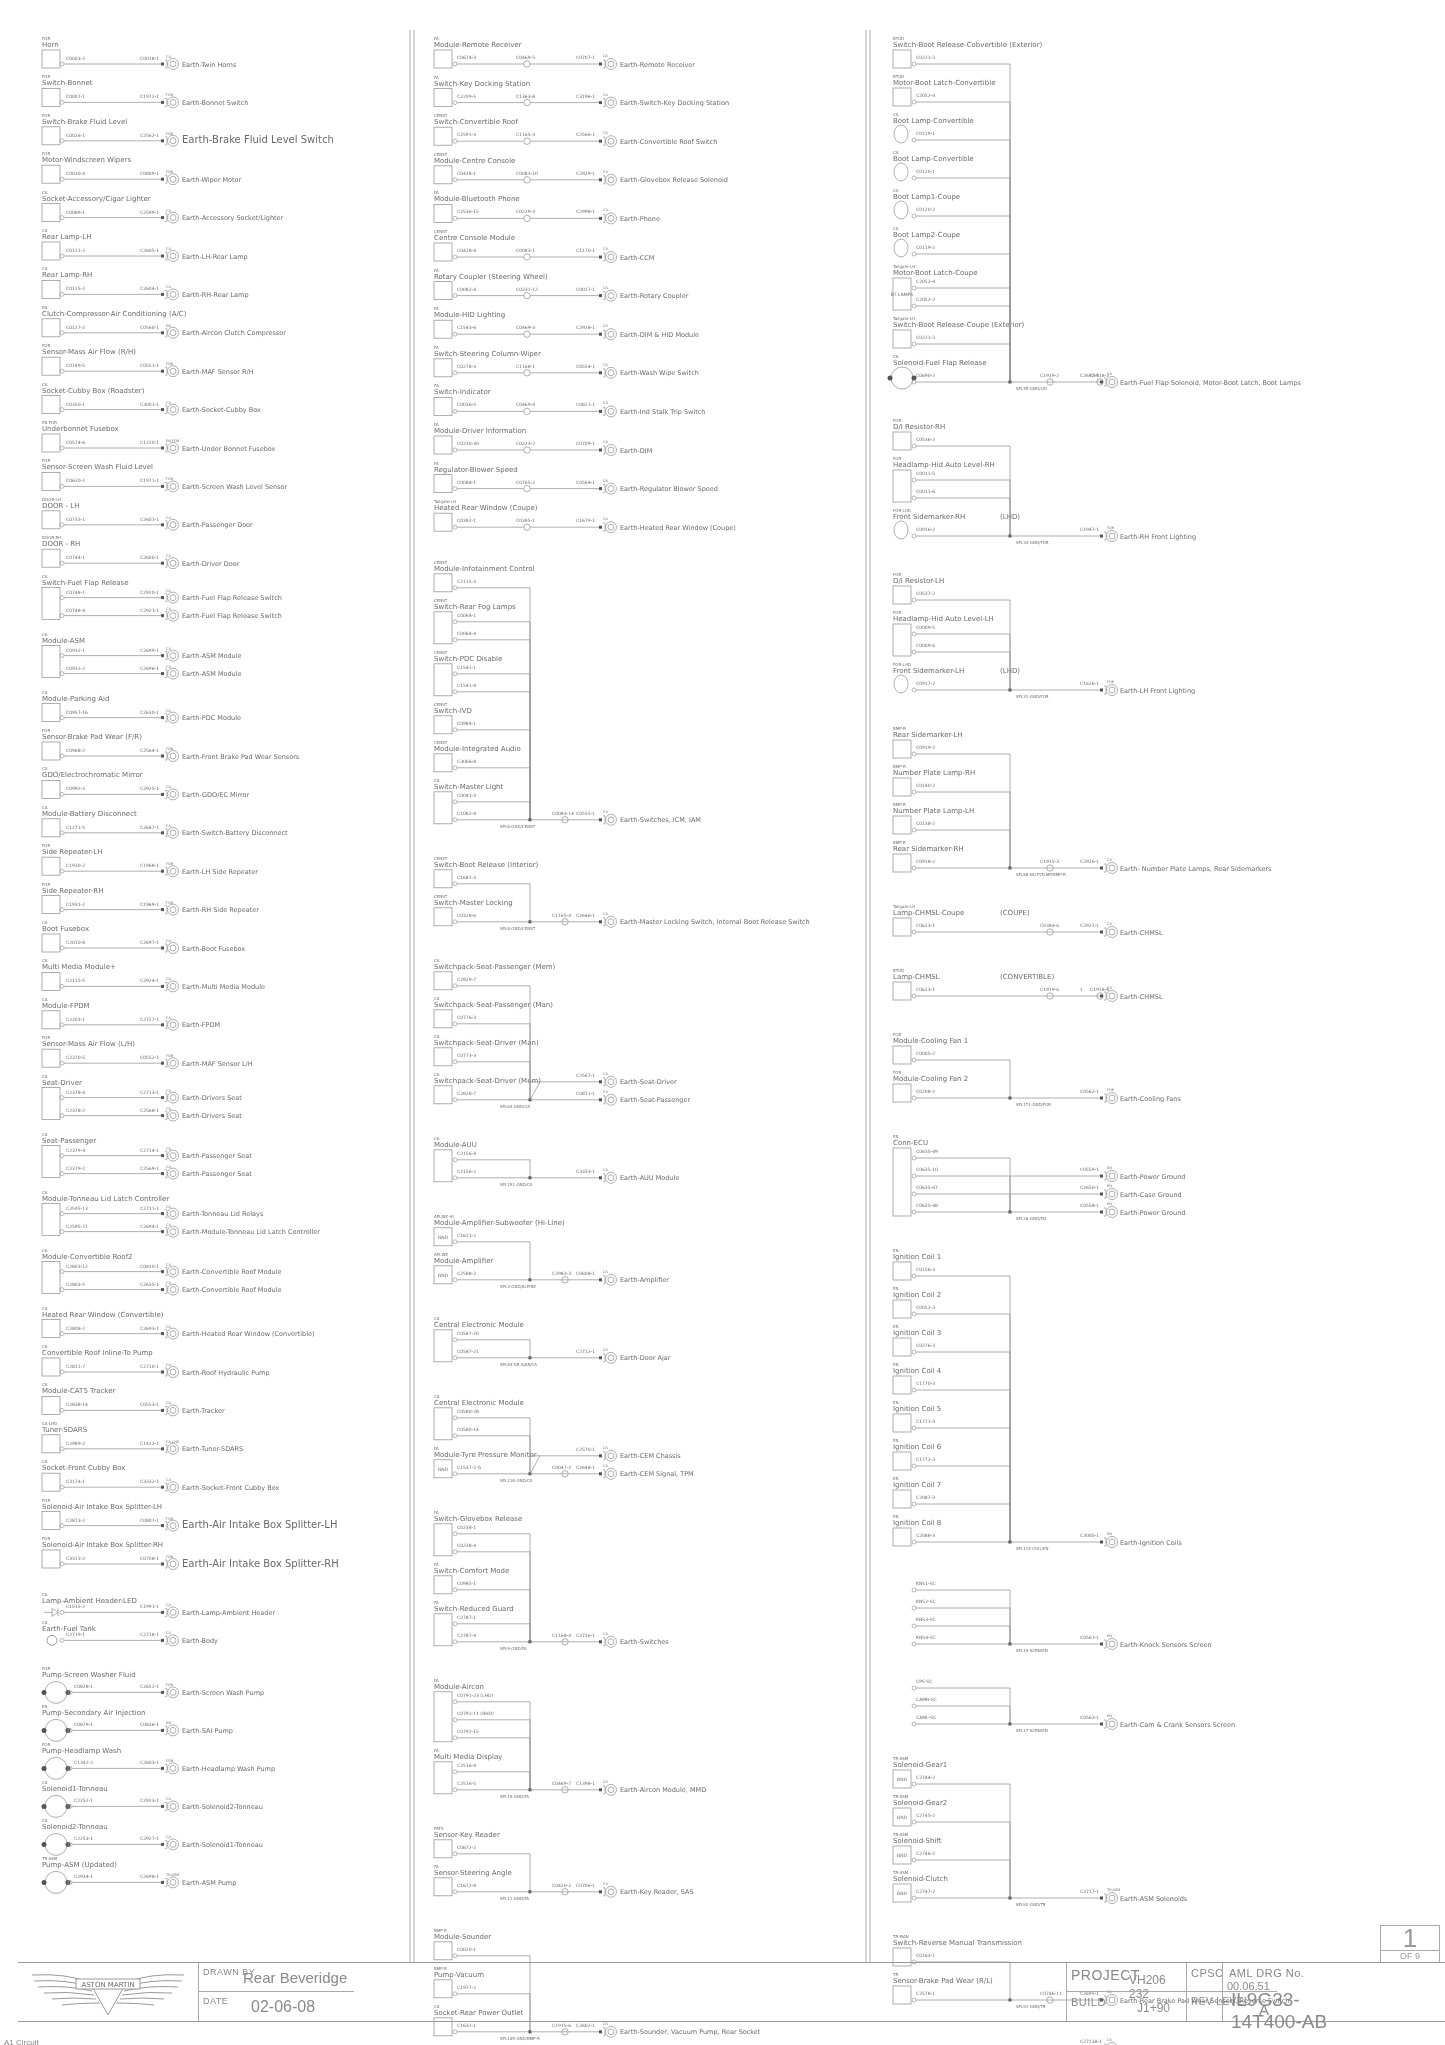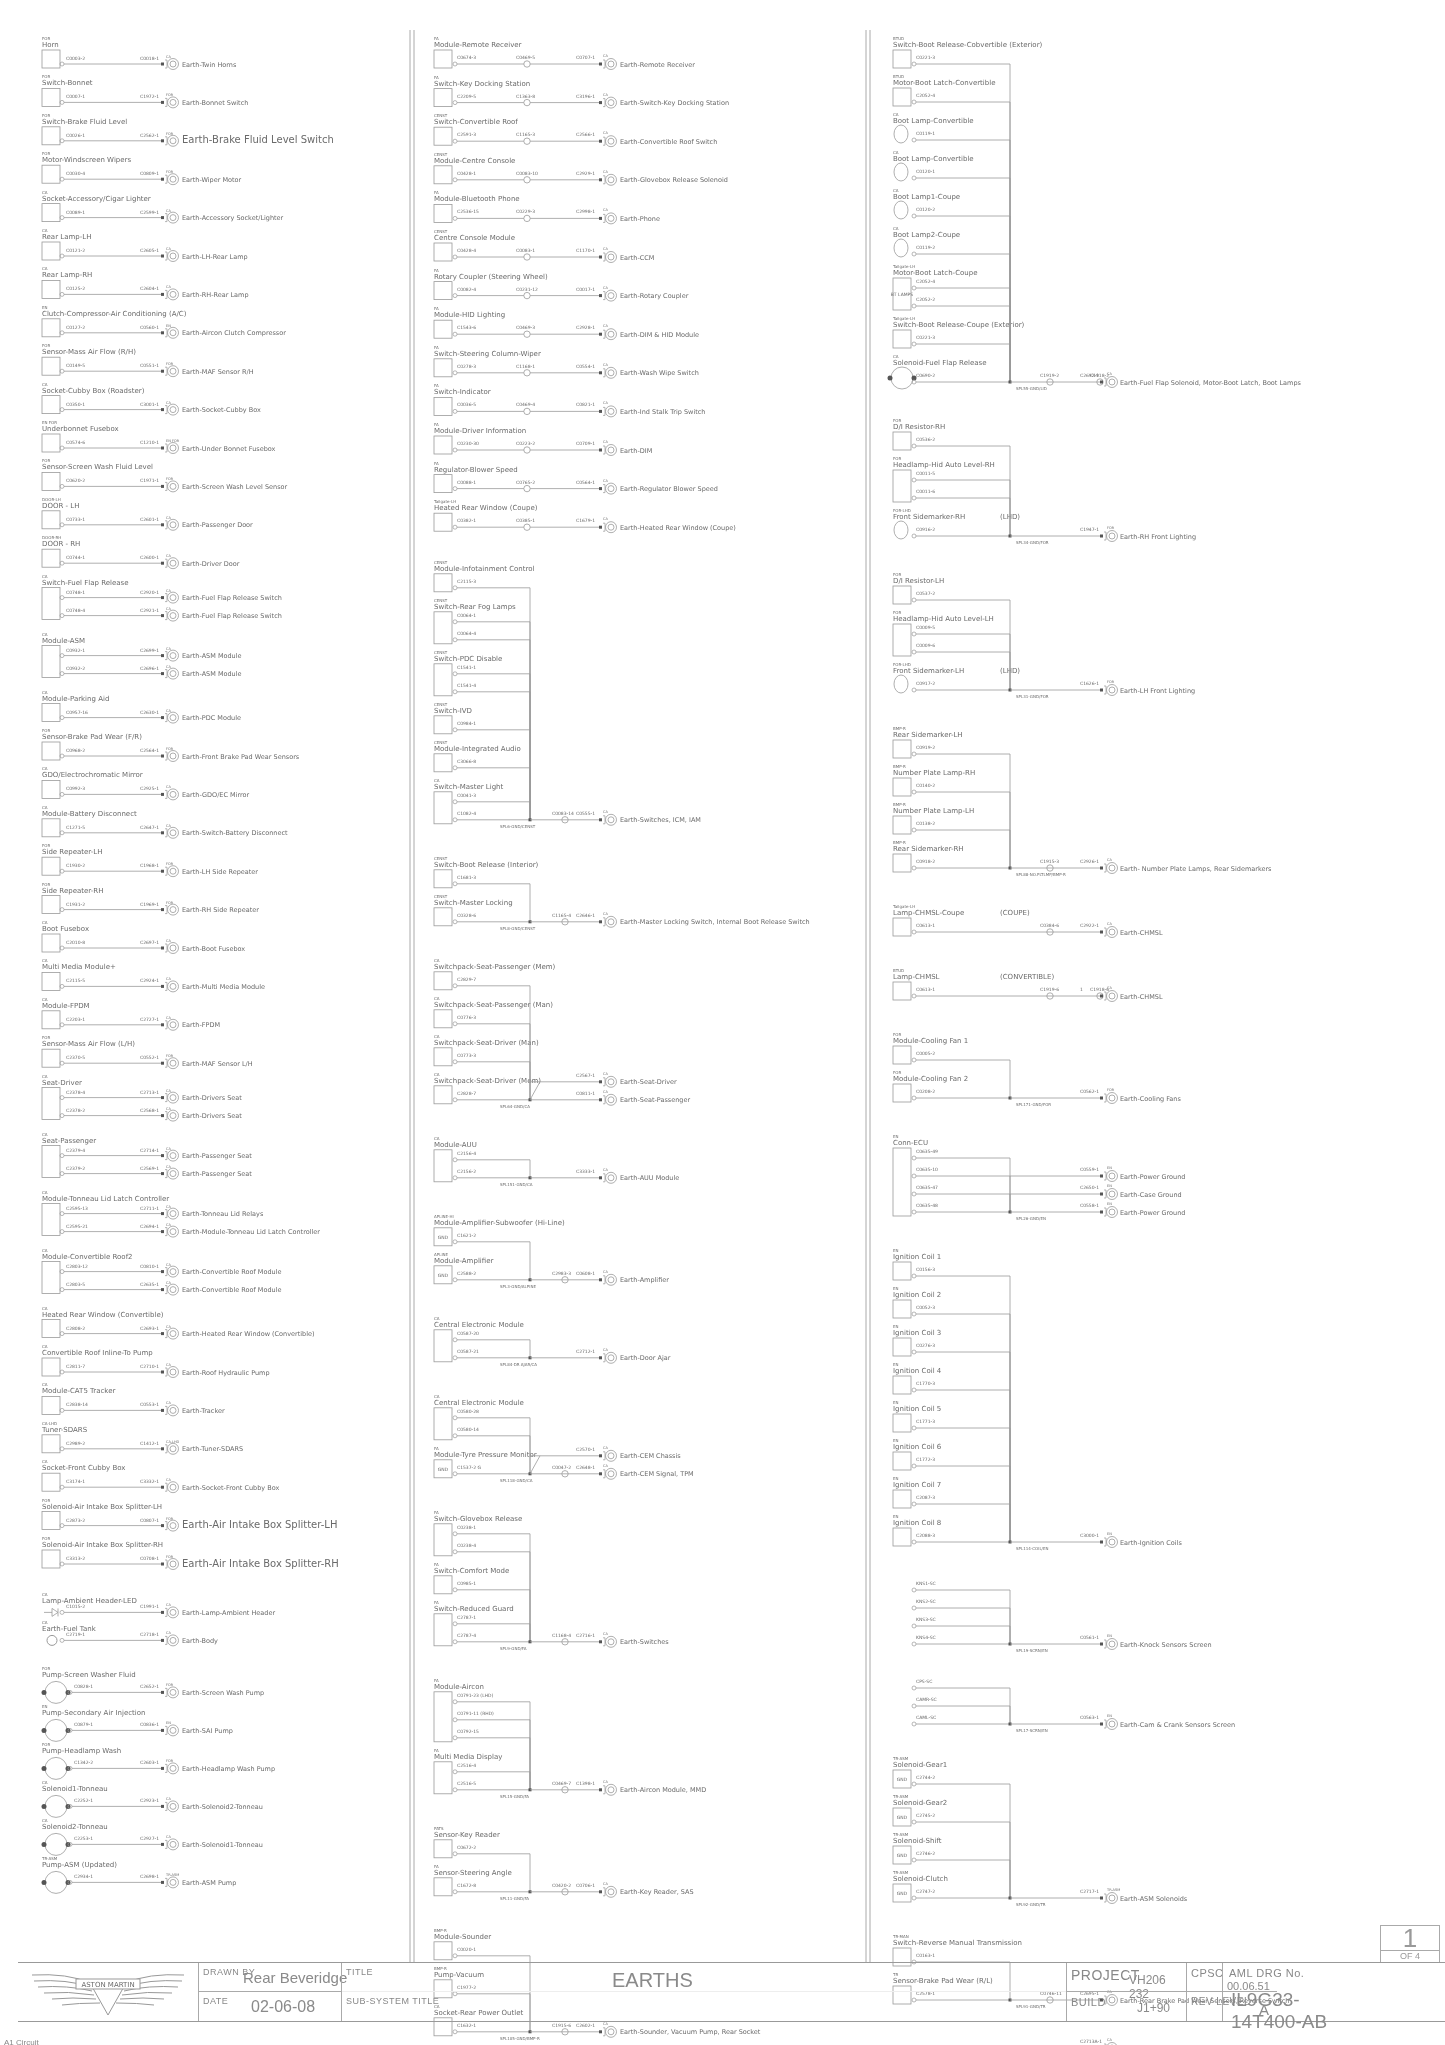"OF 4" div { text: 4 -> 9 }
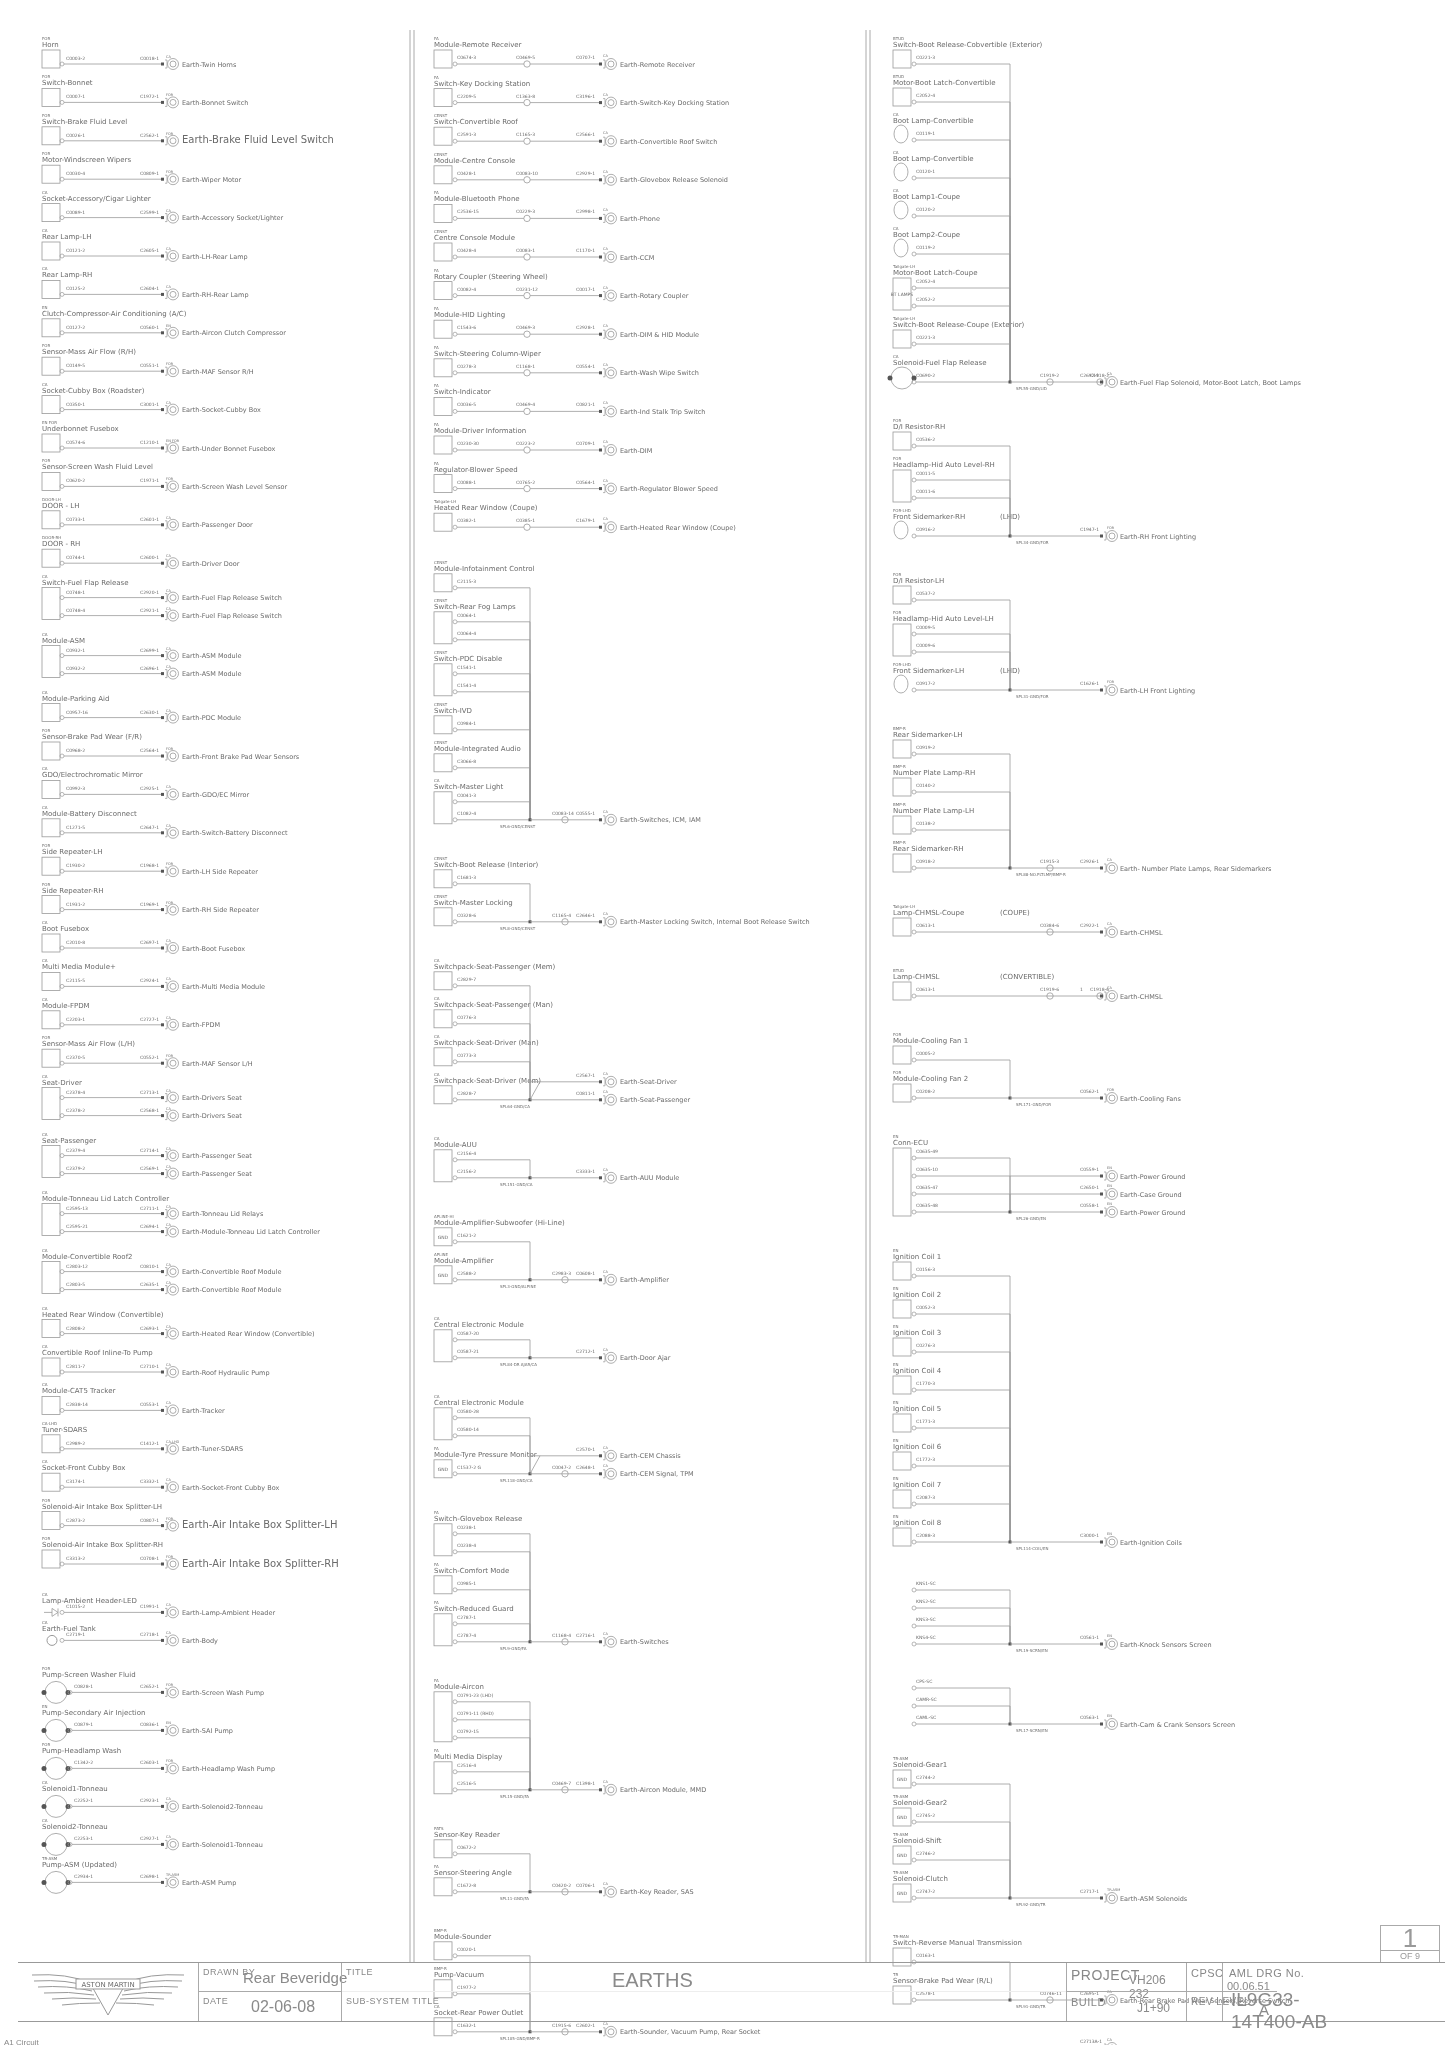"TITLE" div.cell { html: <div> <span>TITLE</span> <span>EARTHS</span> <div></div> <span>SUB-SYSTEM TITLE</span> <span></span> </div> -> none }
